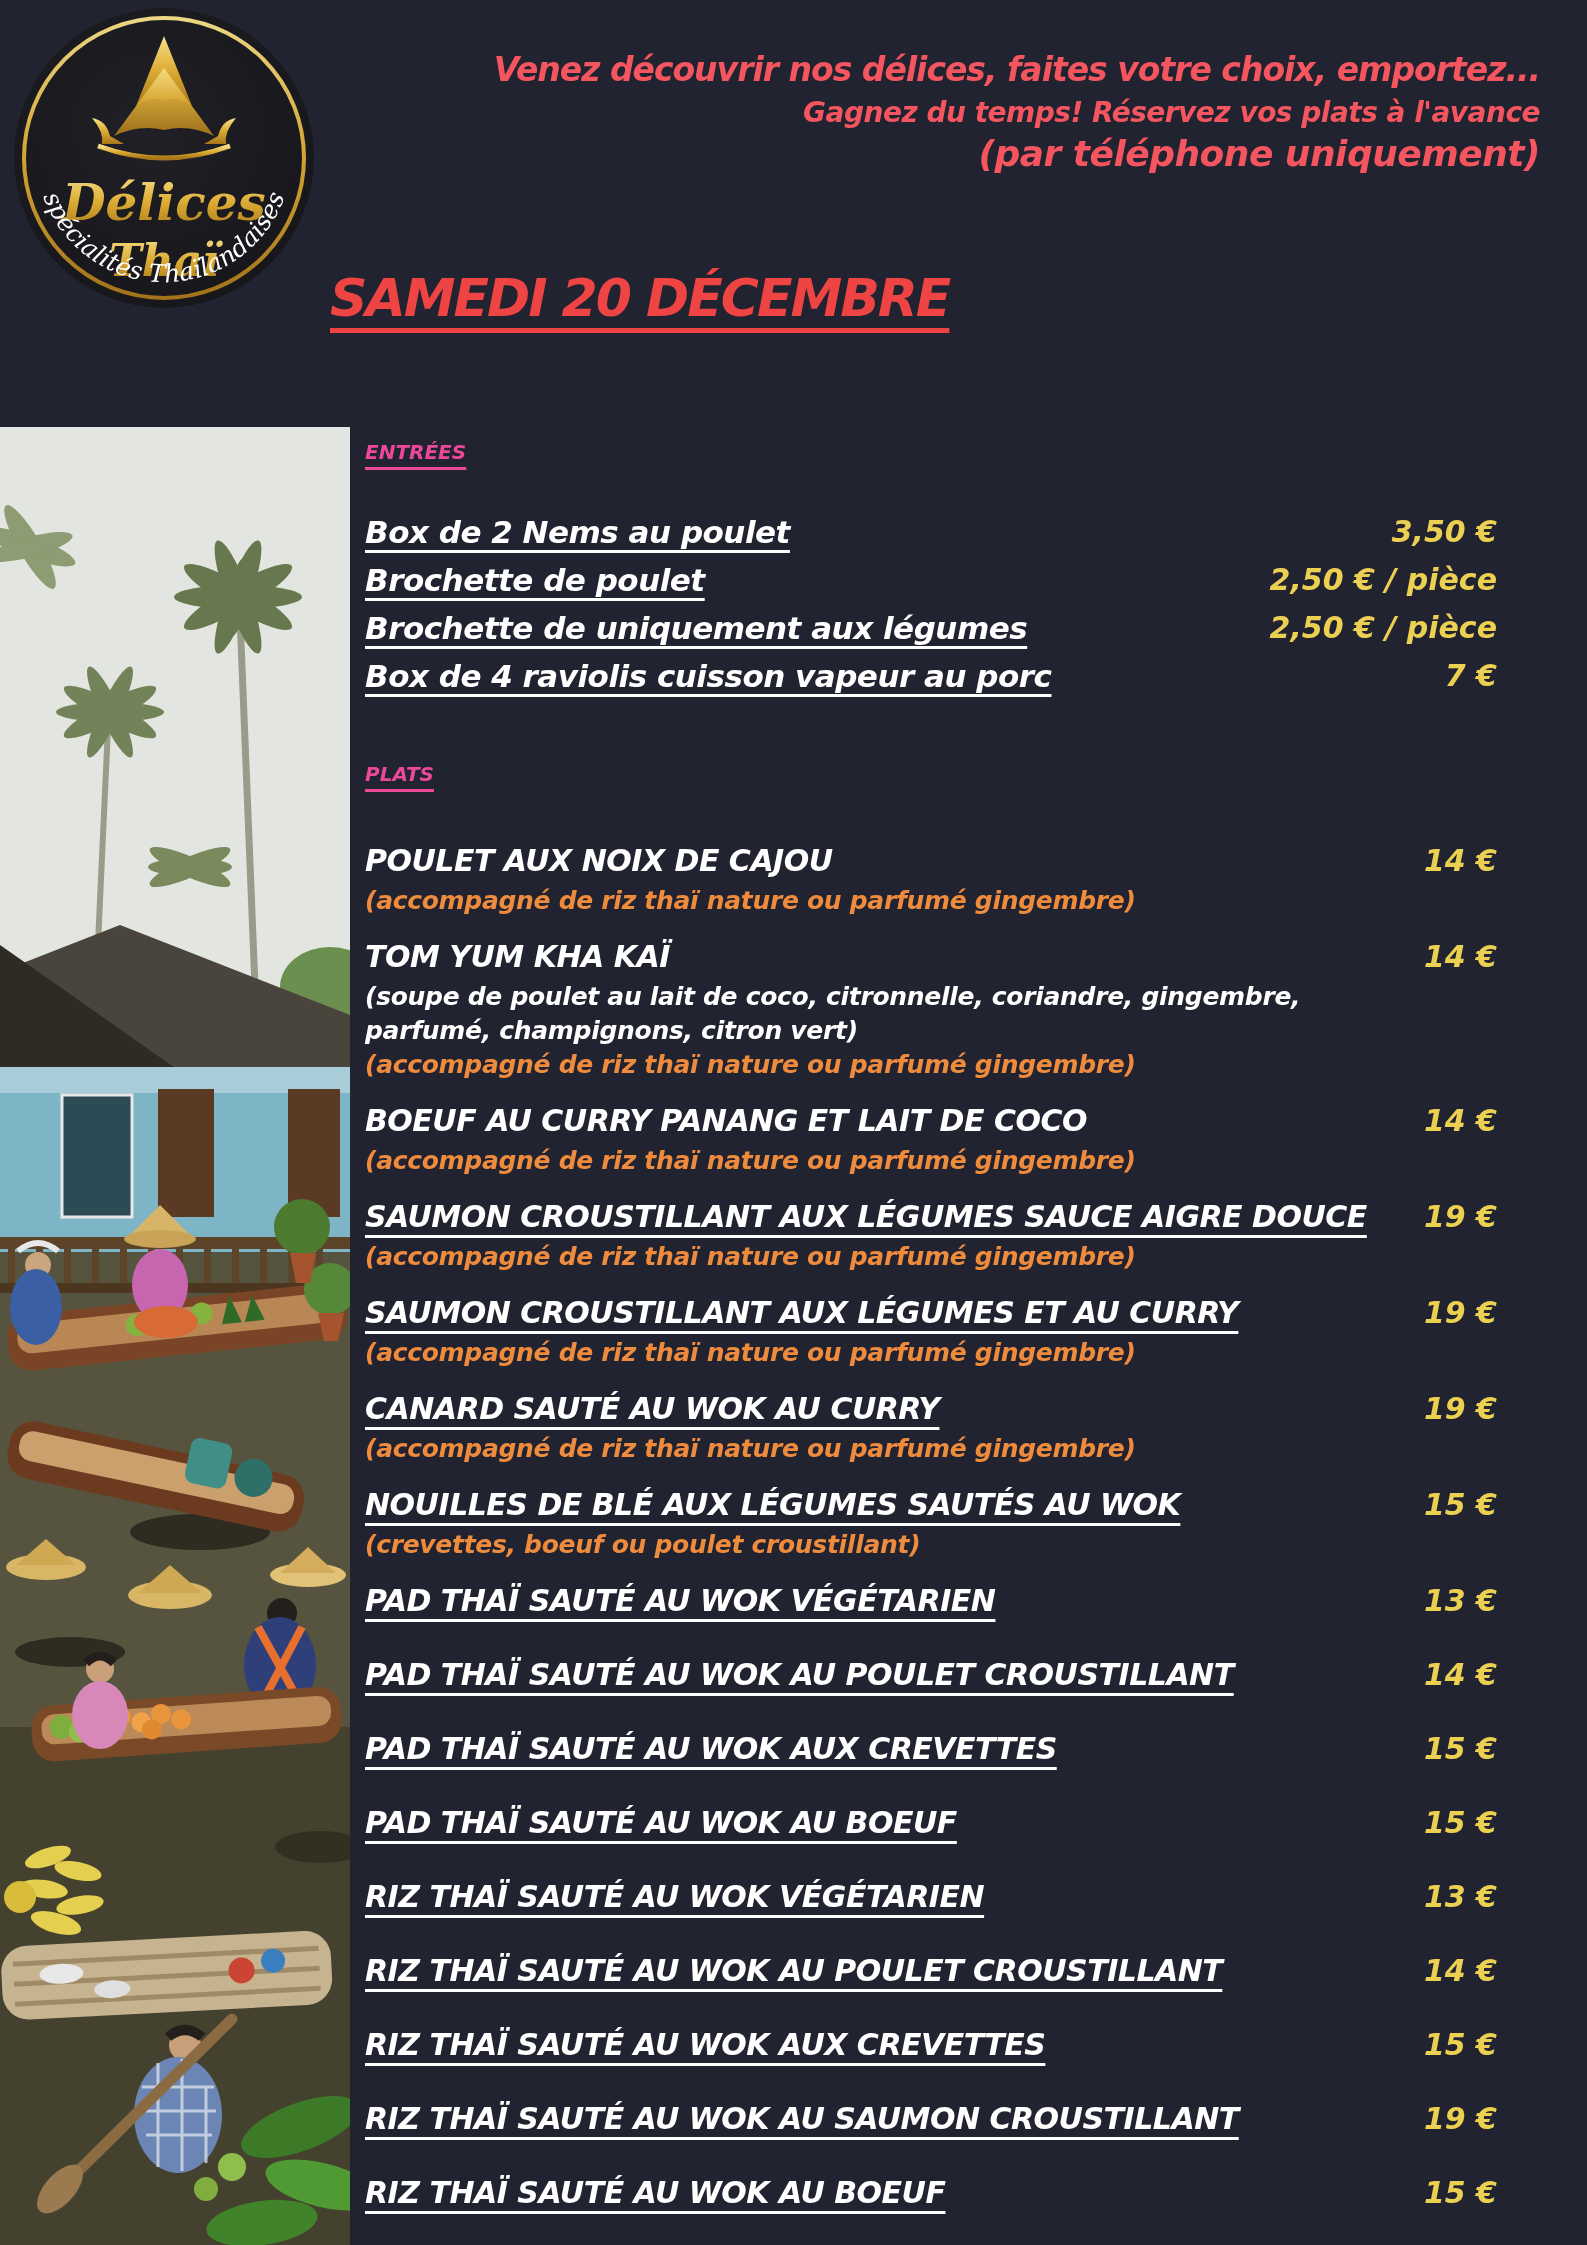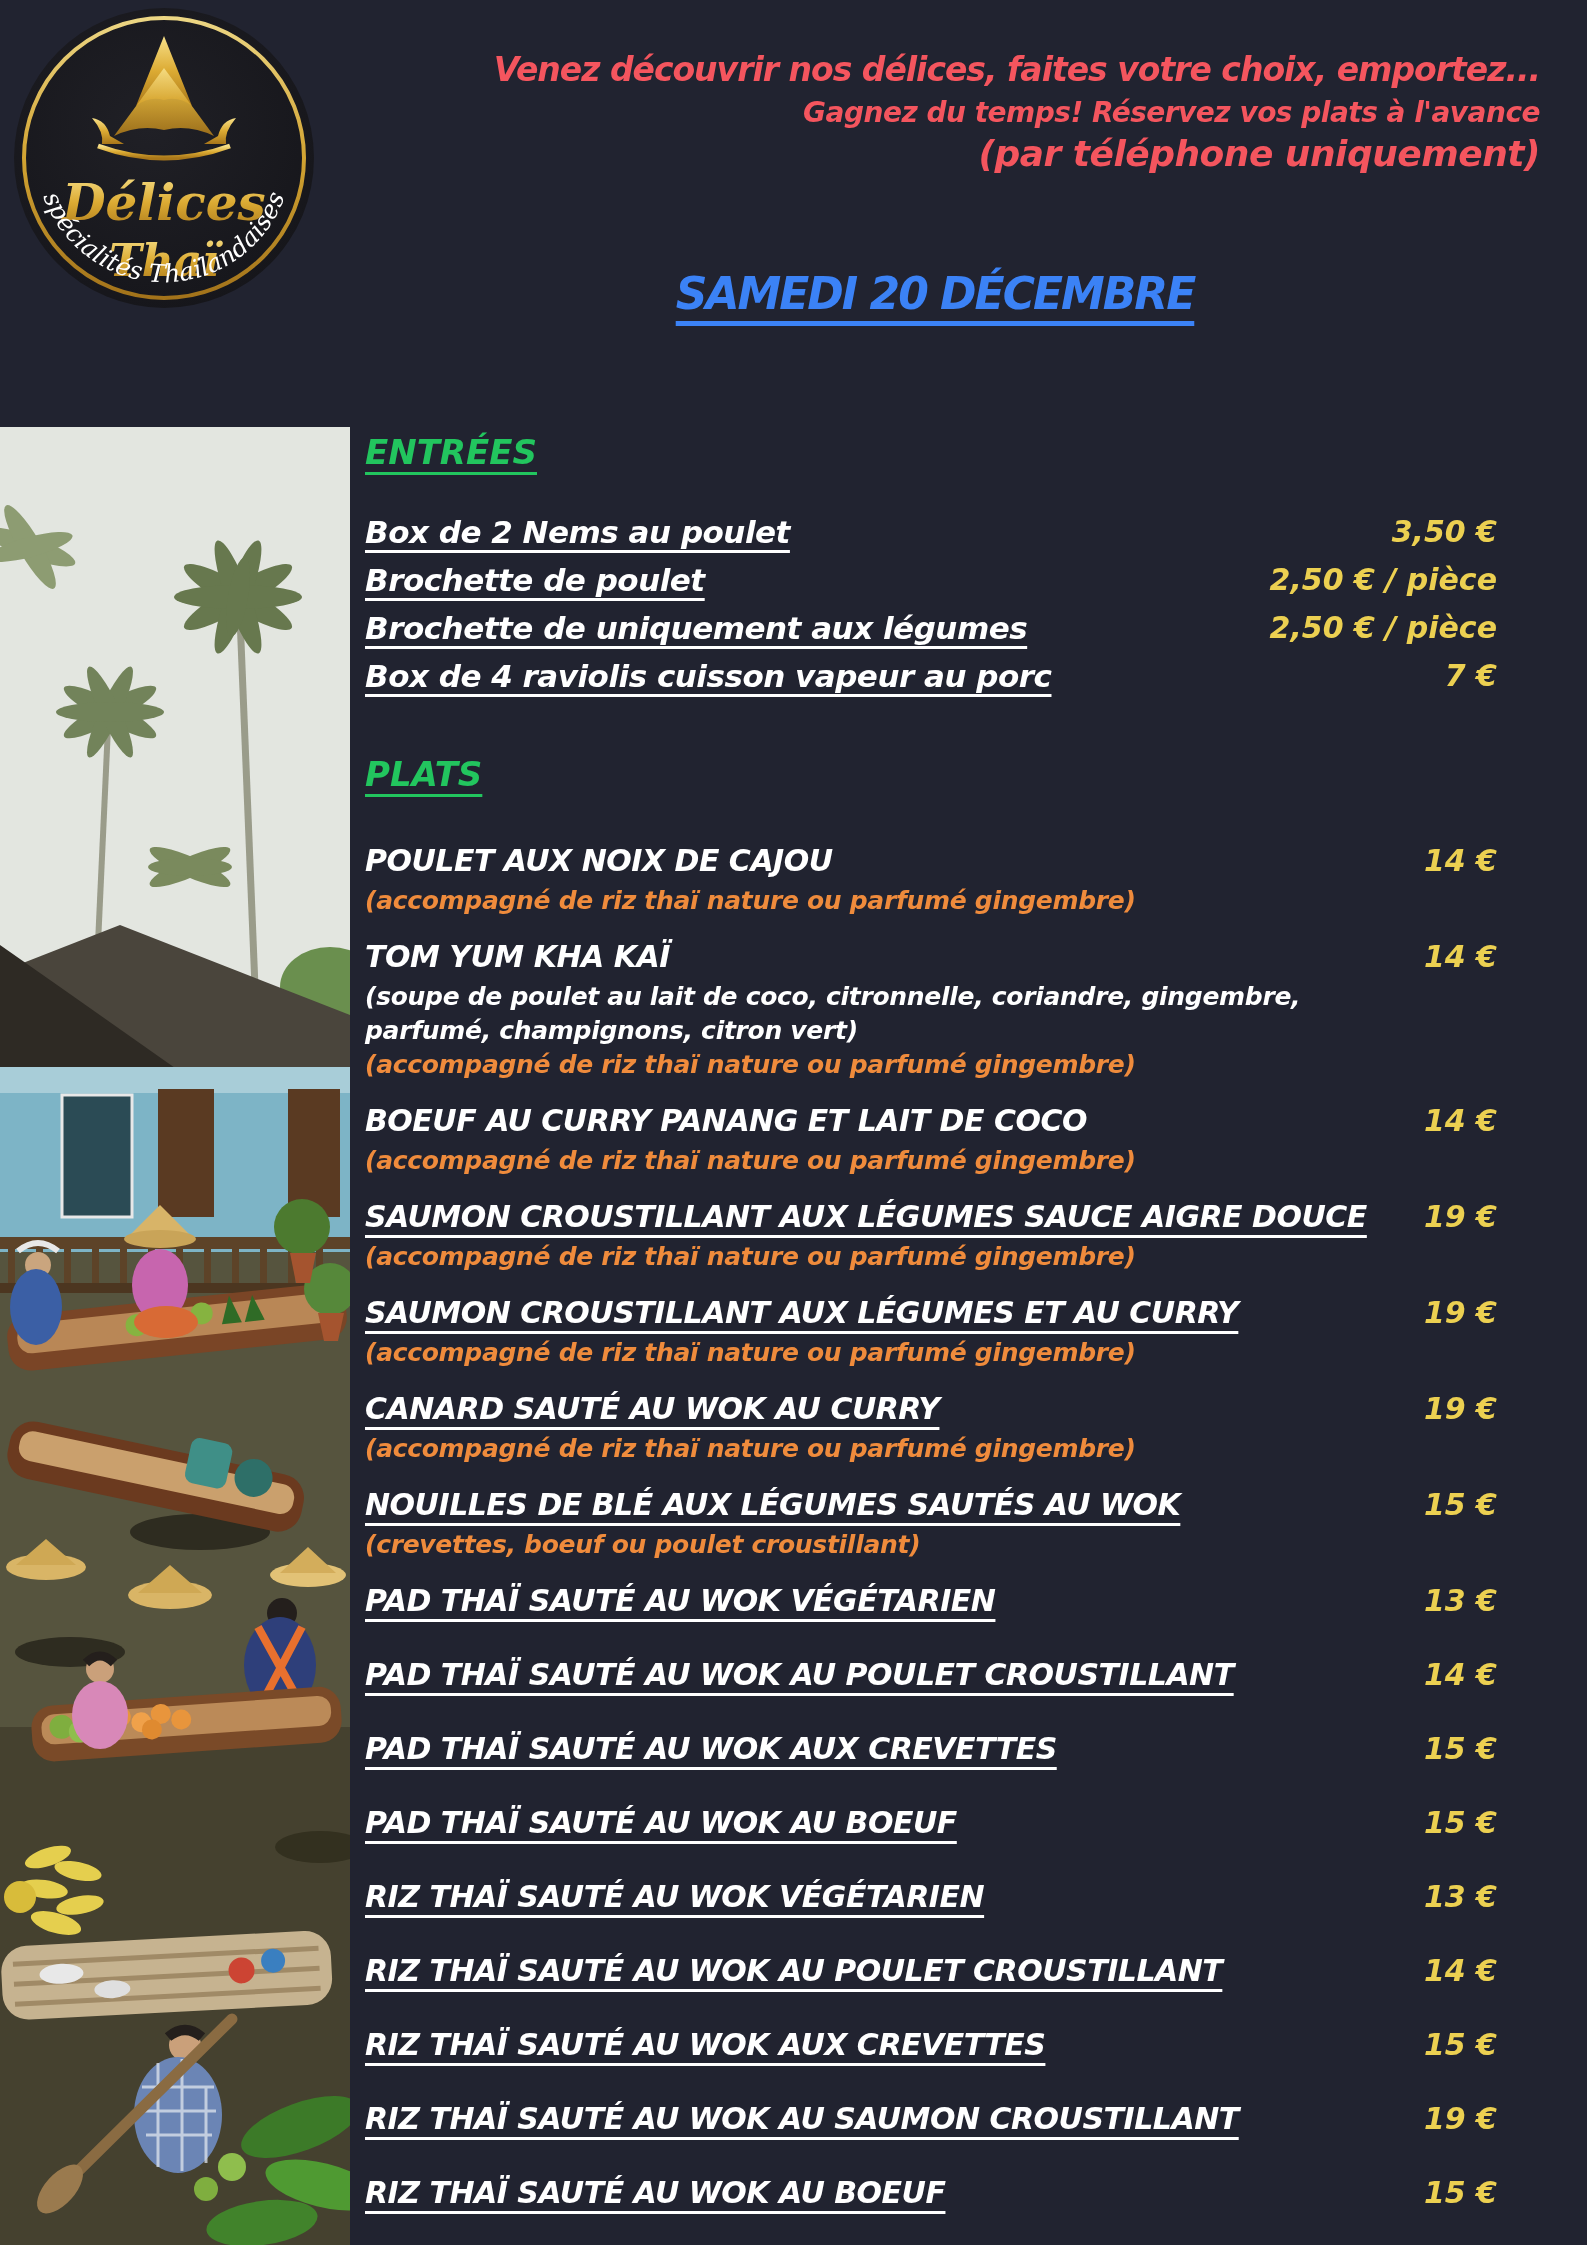"SAMEDI 20 DÉCEMBRE" .day-title { color: #3b82f6 -> #ef4444; font-size: 44px -> 52px; text-align: center -> none }
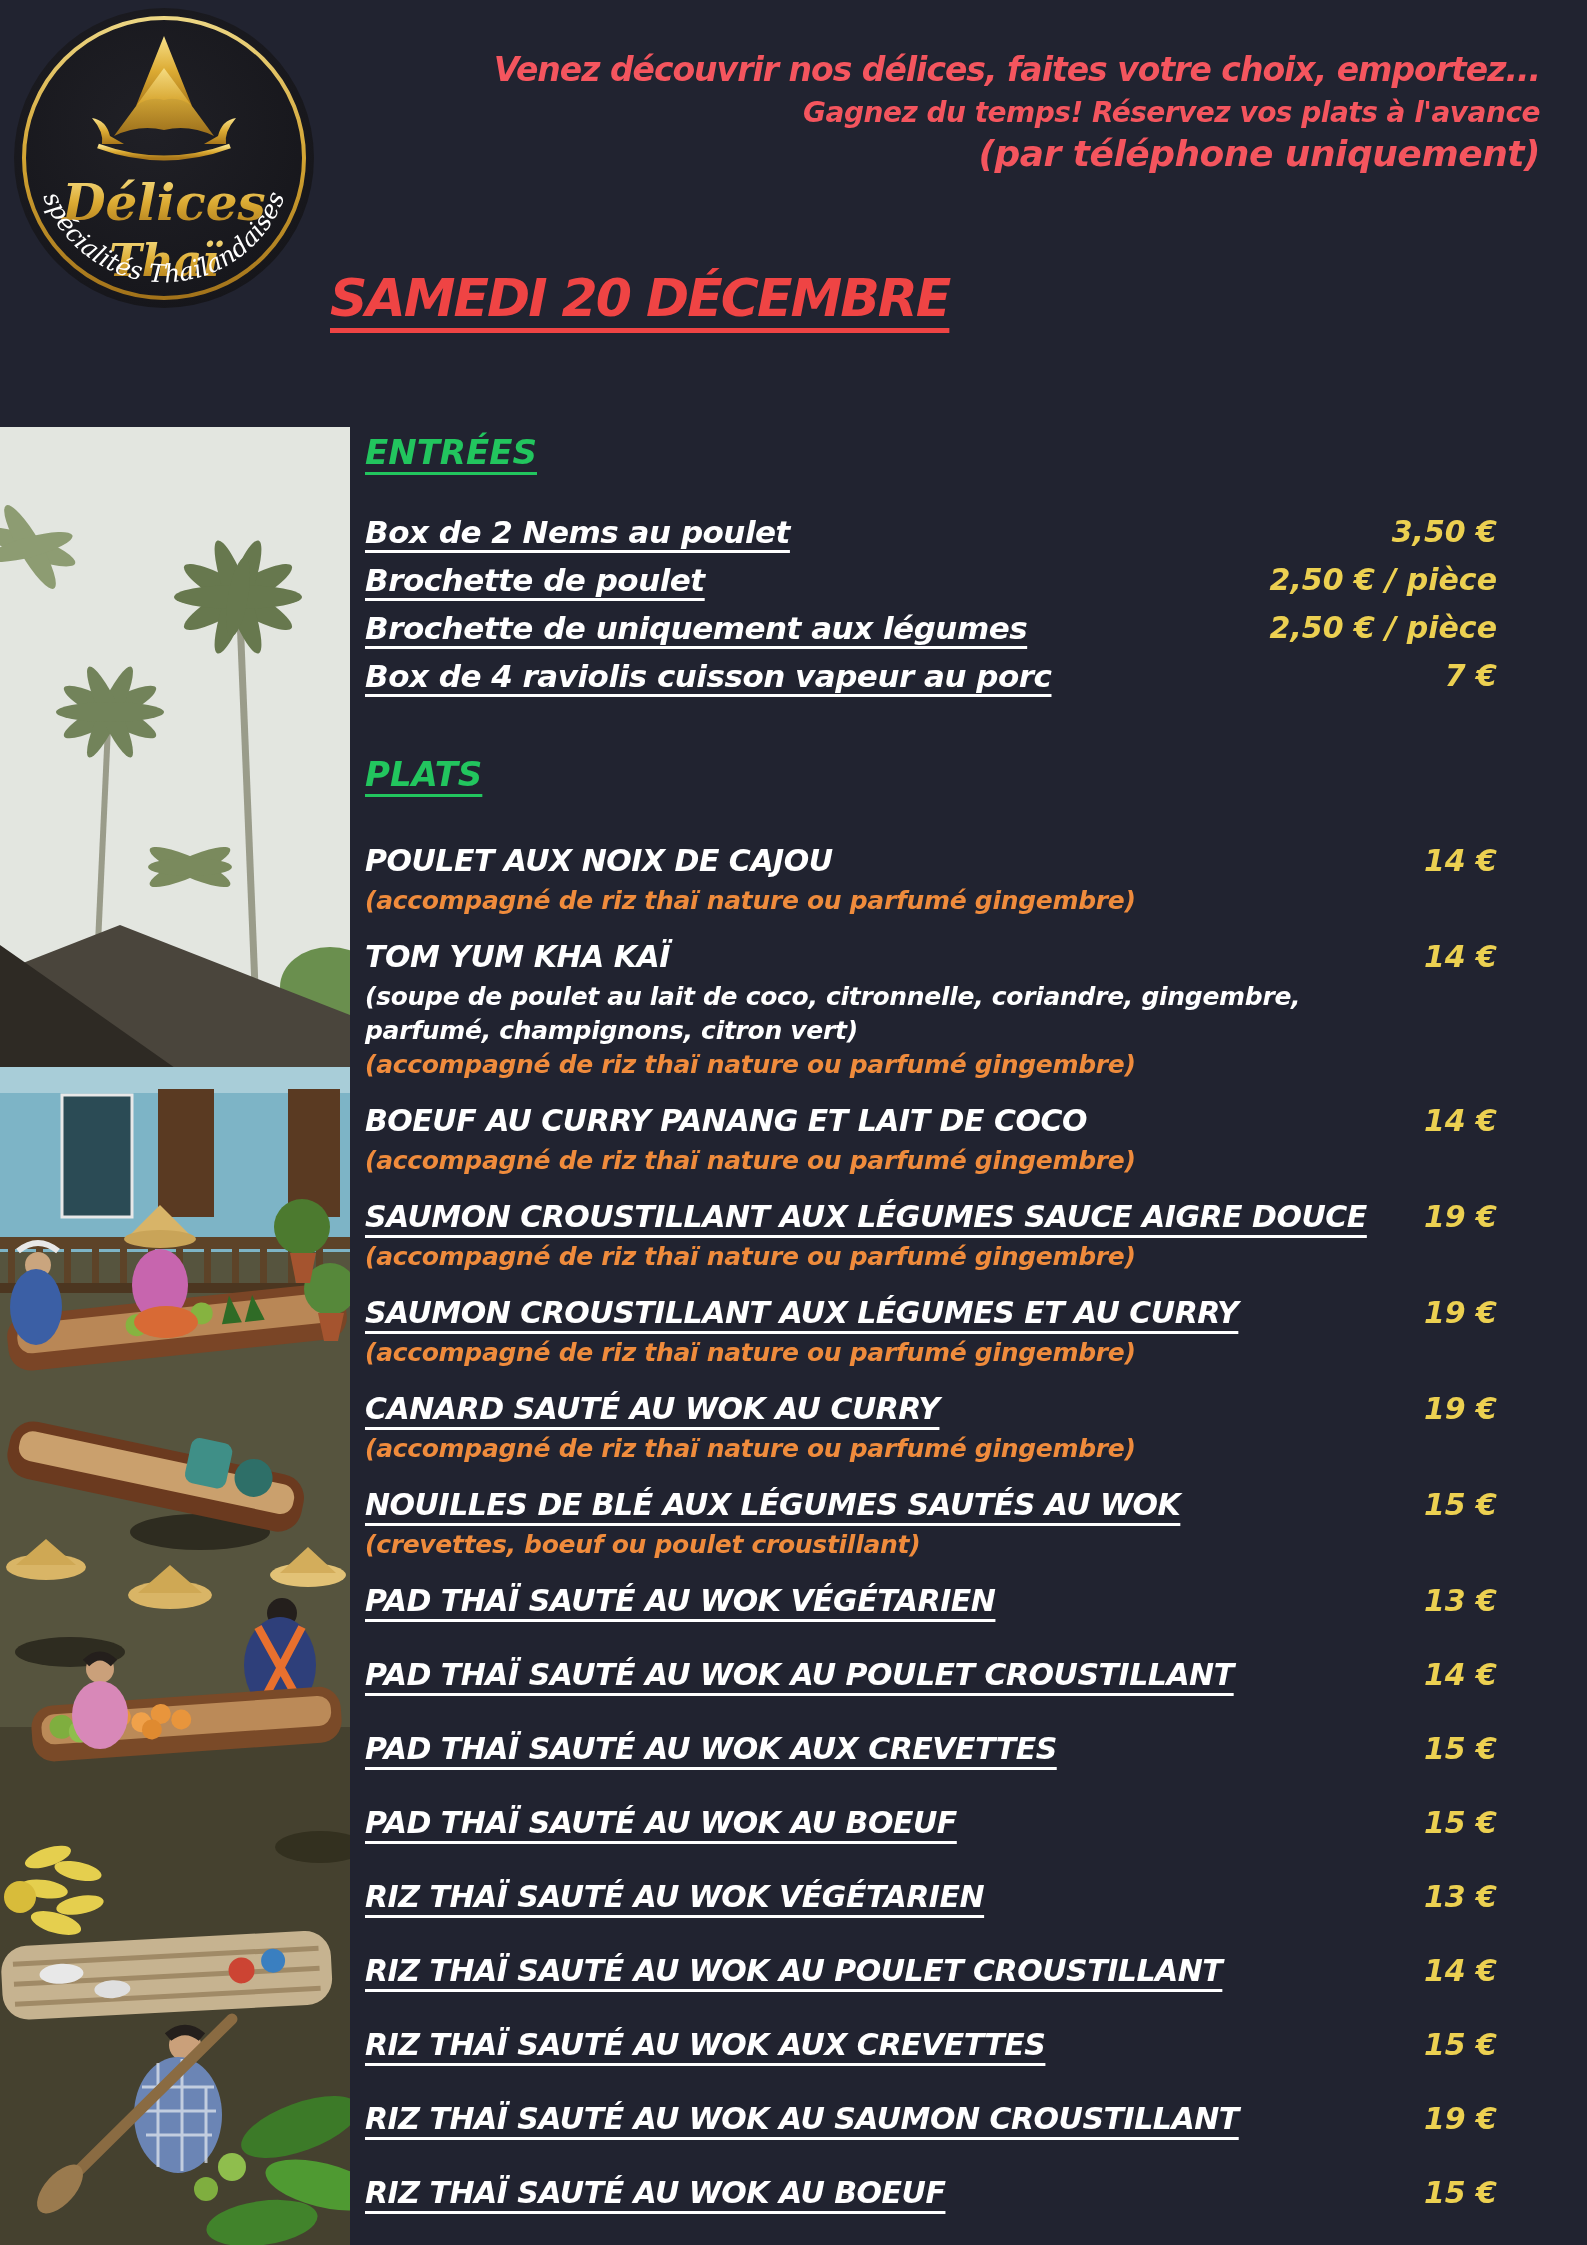"ENTRÉES" .section-heading { color: #22c55e -> #ec4899; font-size: 34px -> 20px }
